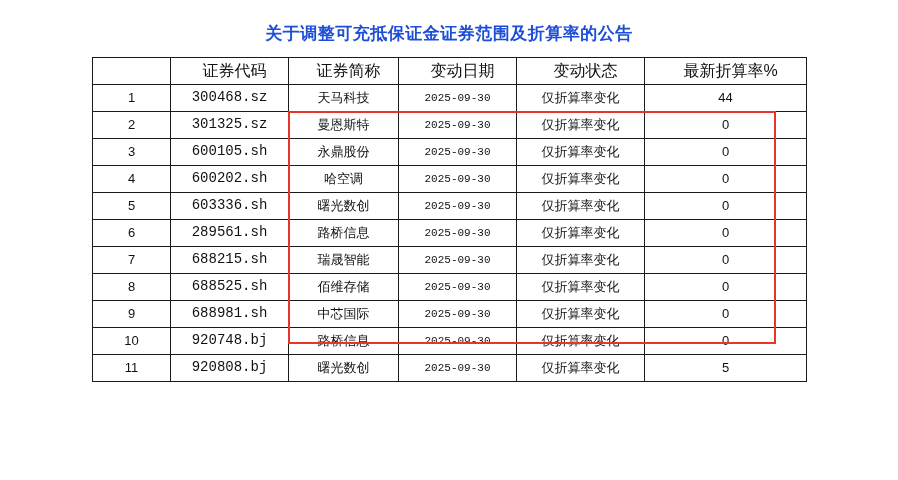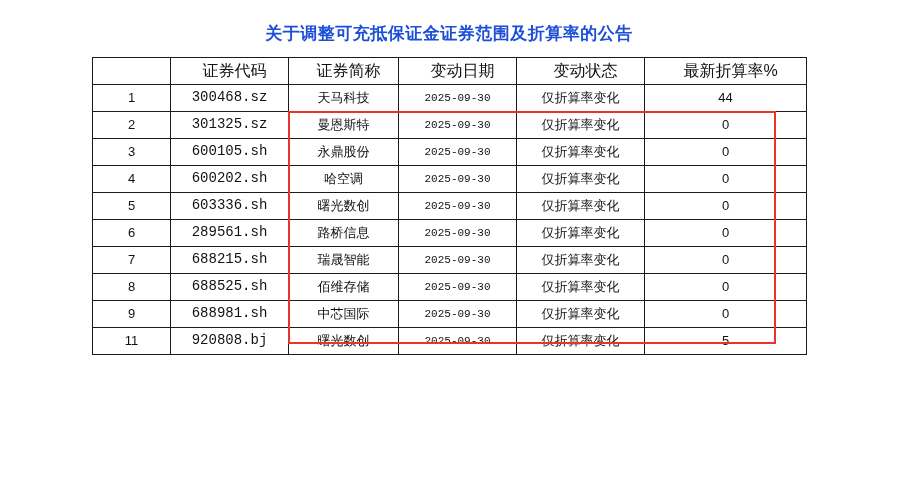"10" tr { html: none -> <tr> <td>10</td> <td>920748.bj</td> <td>路桥信息</td> <td>2025-09-30</td> <td>仅折算率变化</td> <td>0</td> </tr> }
